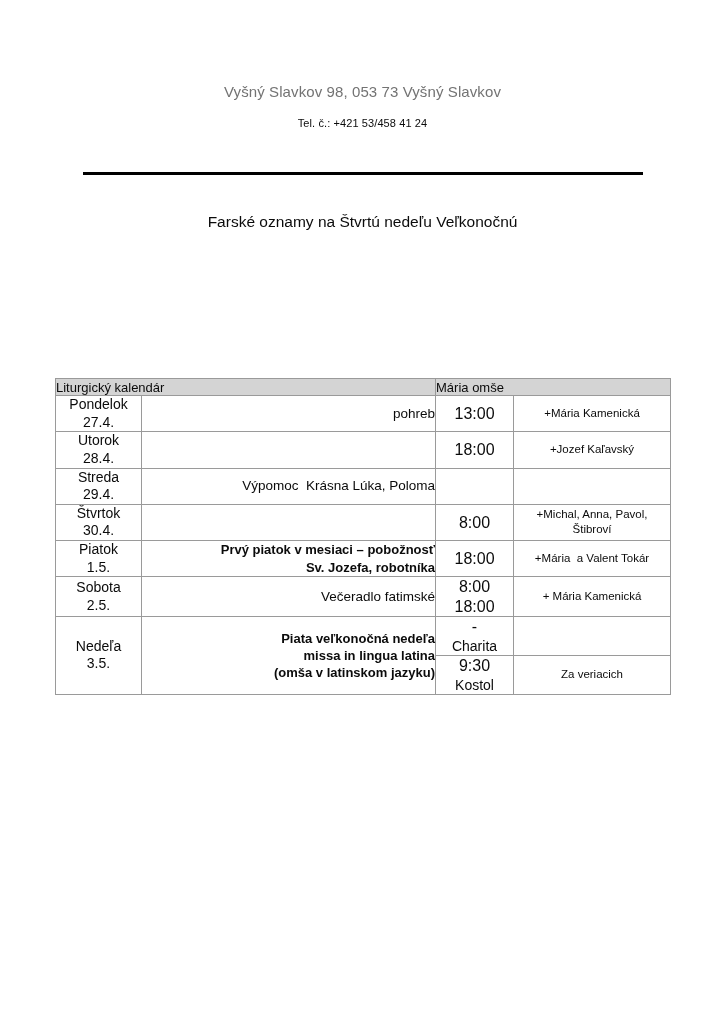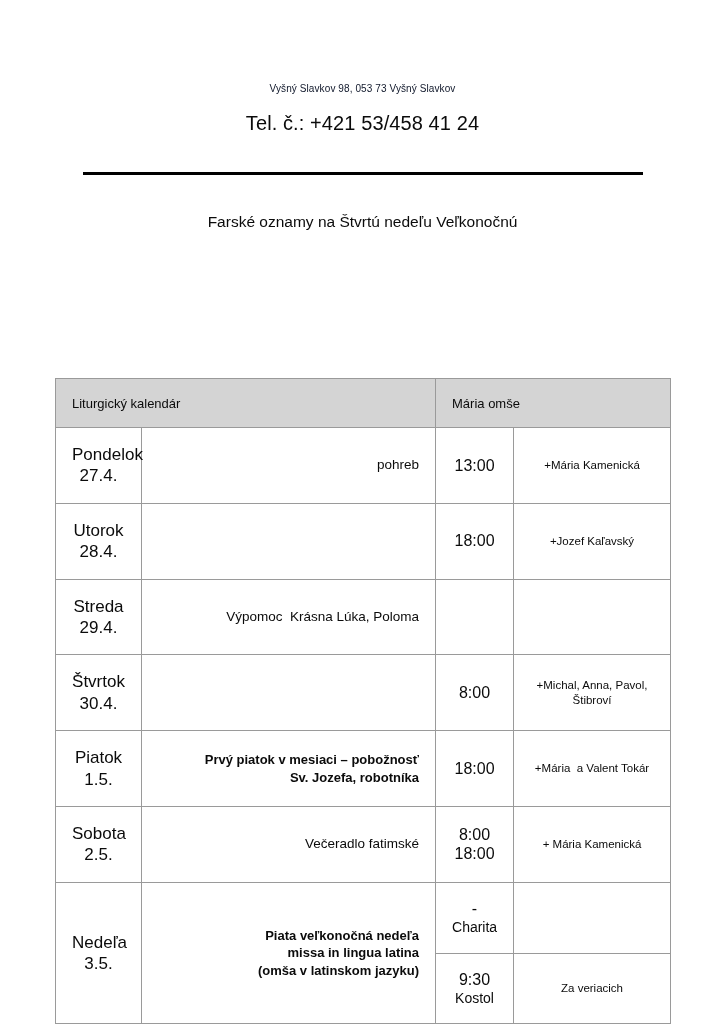"Vyšný Slavkov 98, 053 73" .addr-line { color: #0f172a -> #737373; font-size: 10px -> 15px }
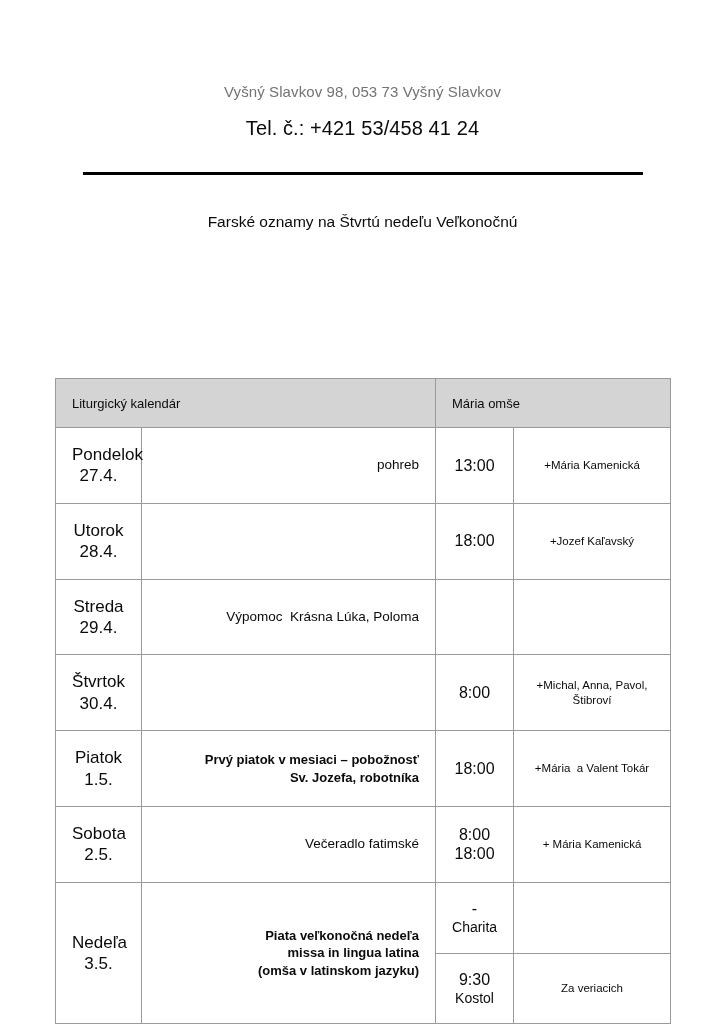"Tel. č.: +421 53/458 41" .tel-line { font-size: 20px -> 11px }
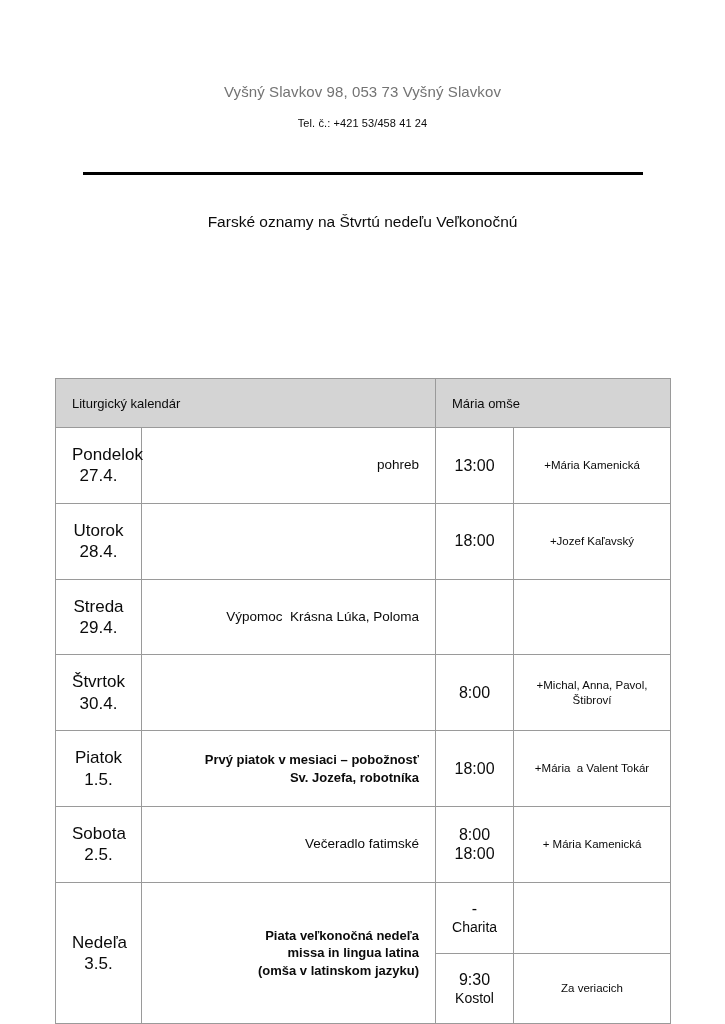"Liturgický kalendár" table.sched td, table.sched th { padding: 16px -> 0 }
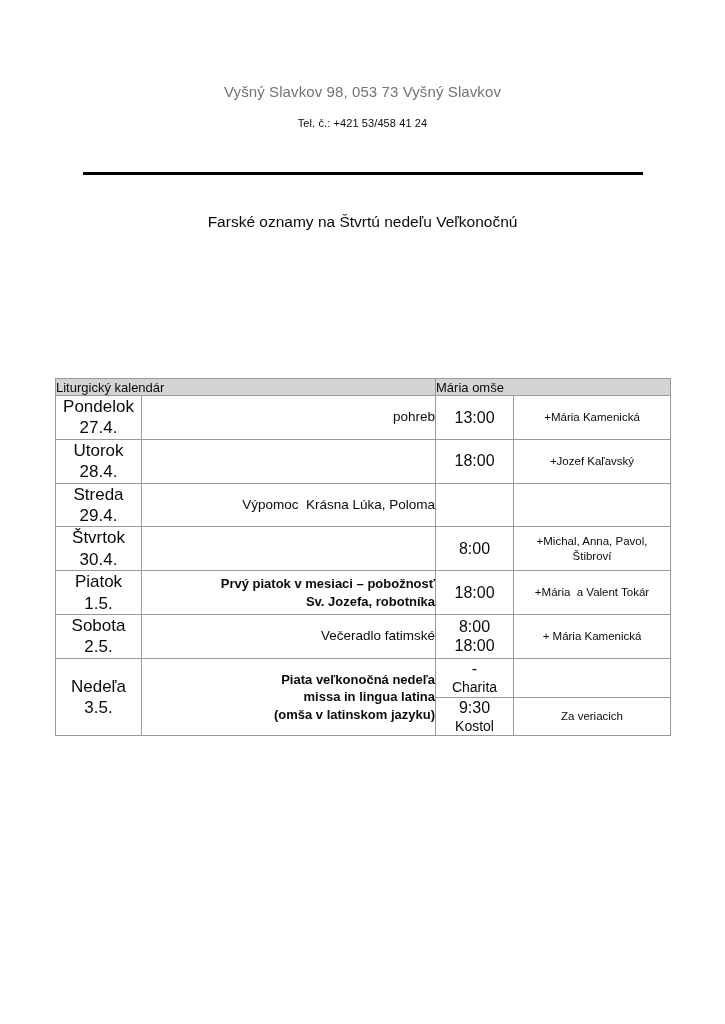"Pondelok" .day-cell { font-size: 17px -> 14px }
